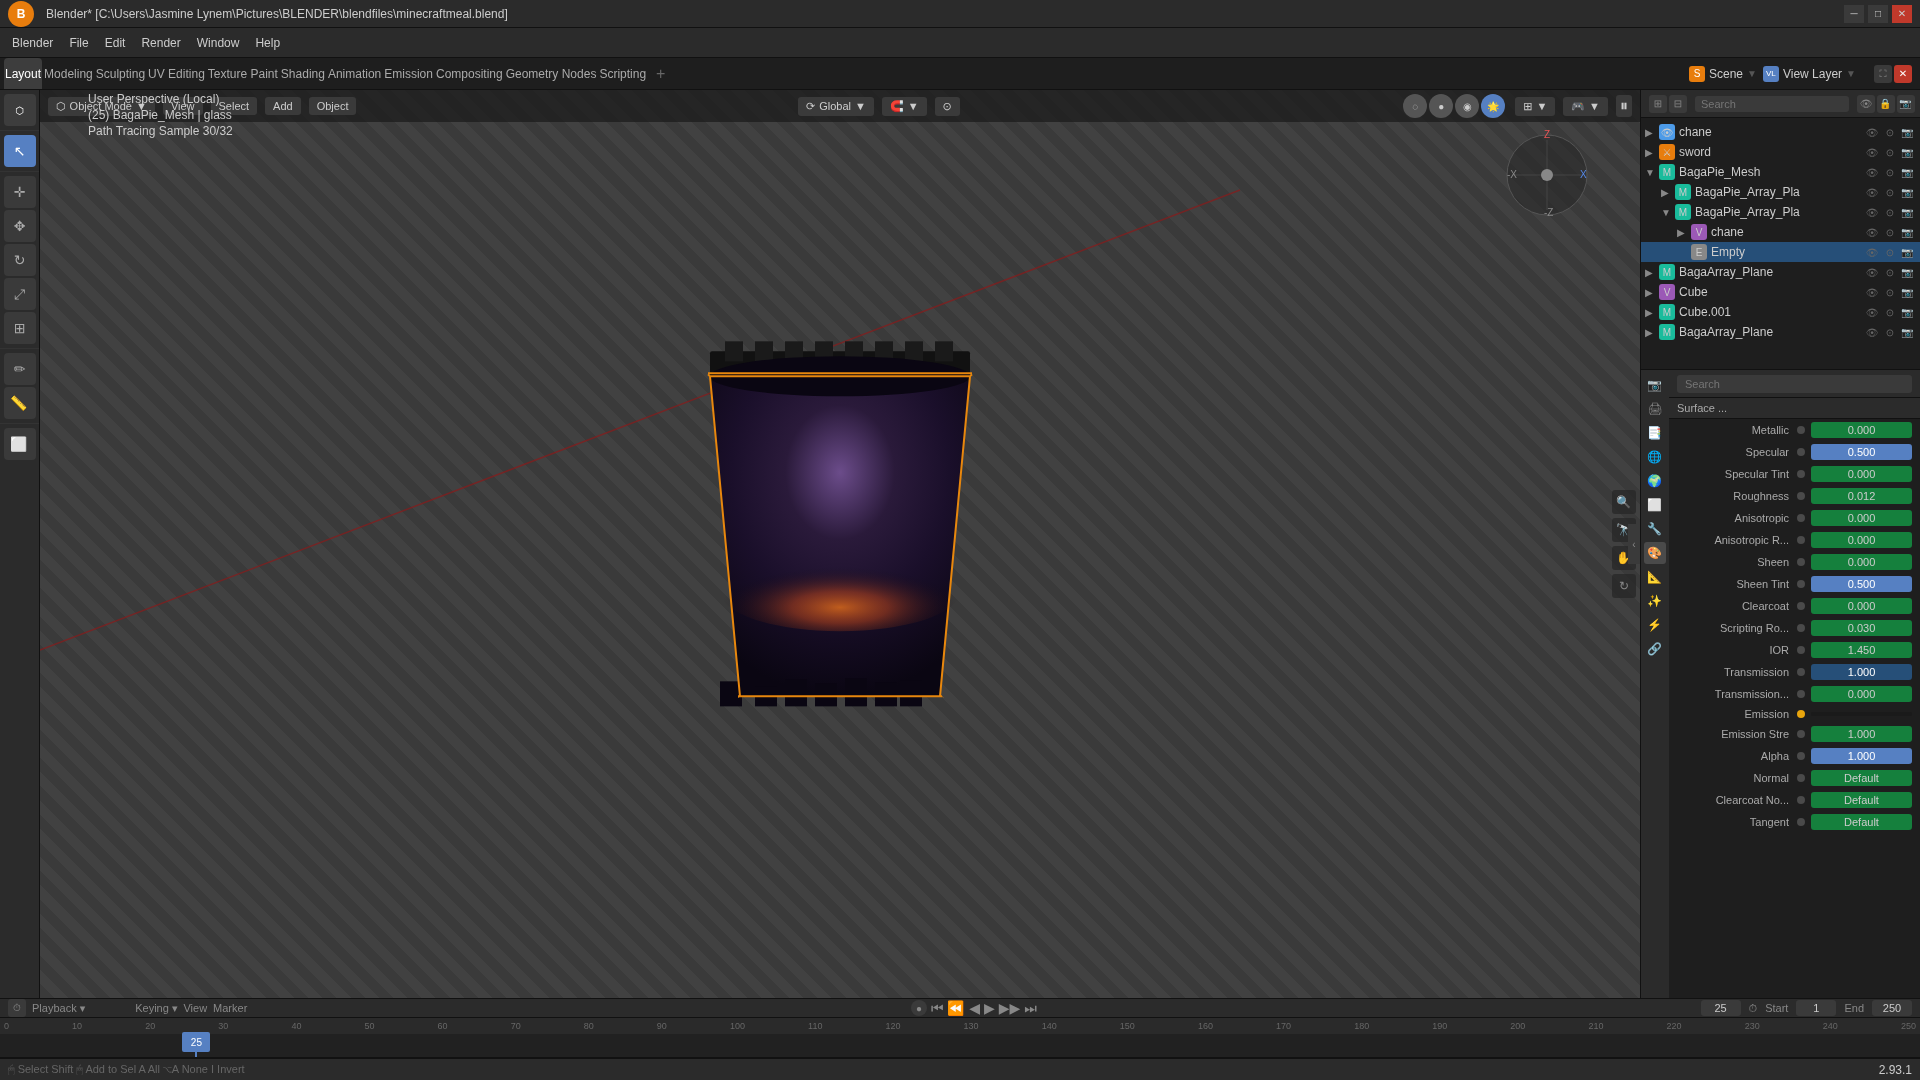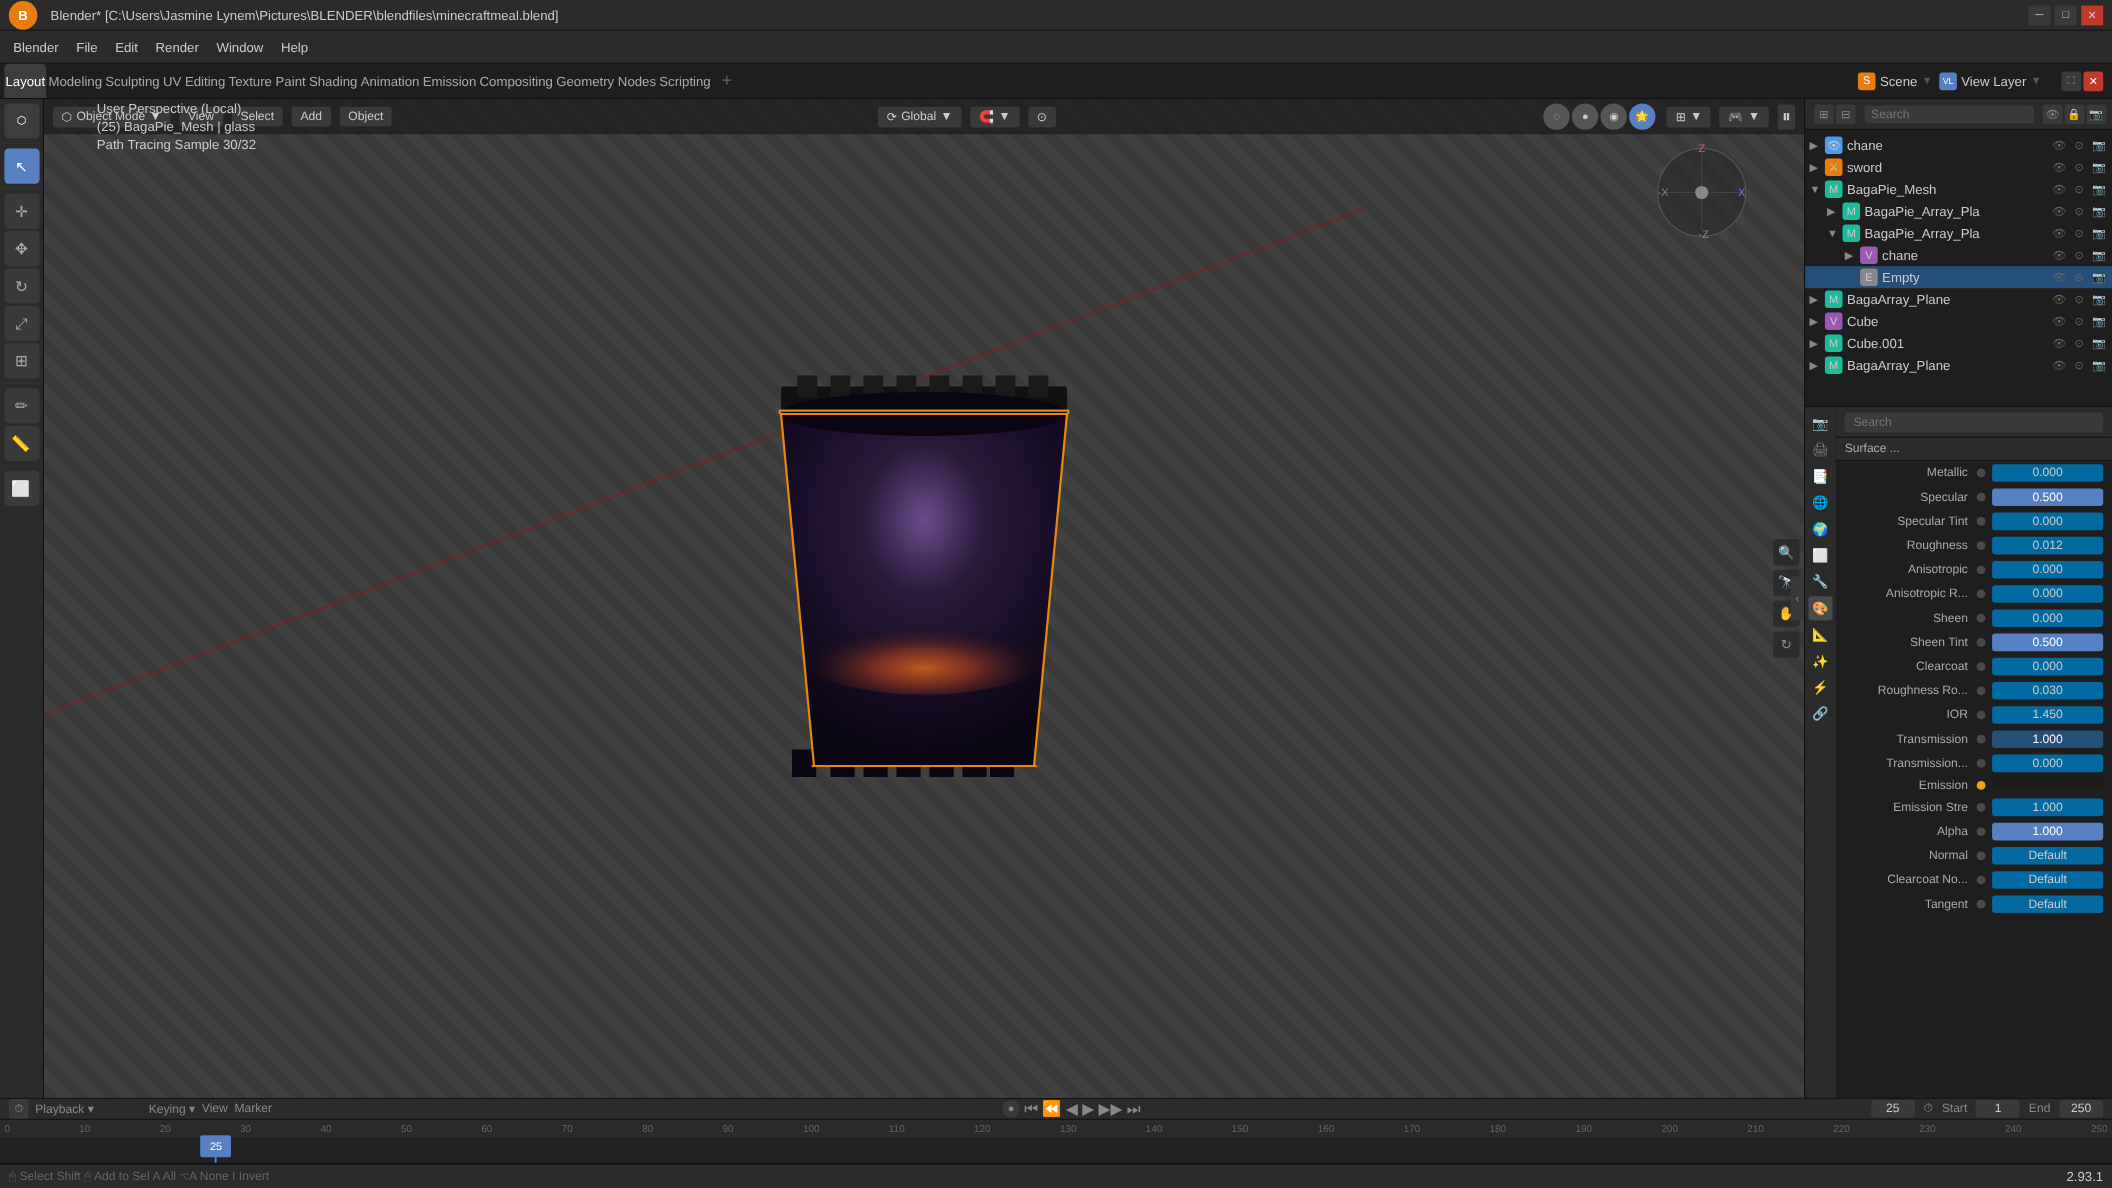"0.000" .prop-value { background: #0369a1 -> #15803d }
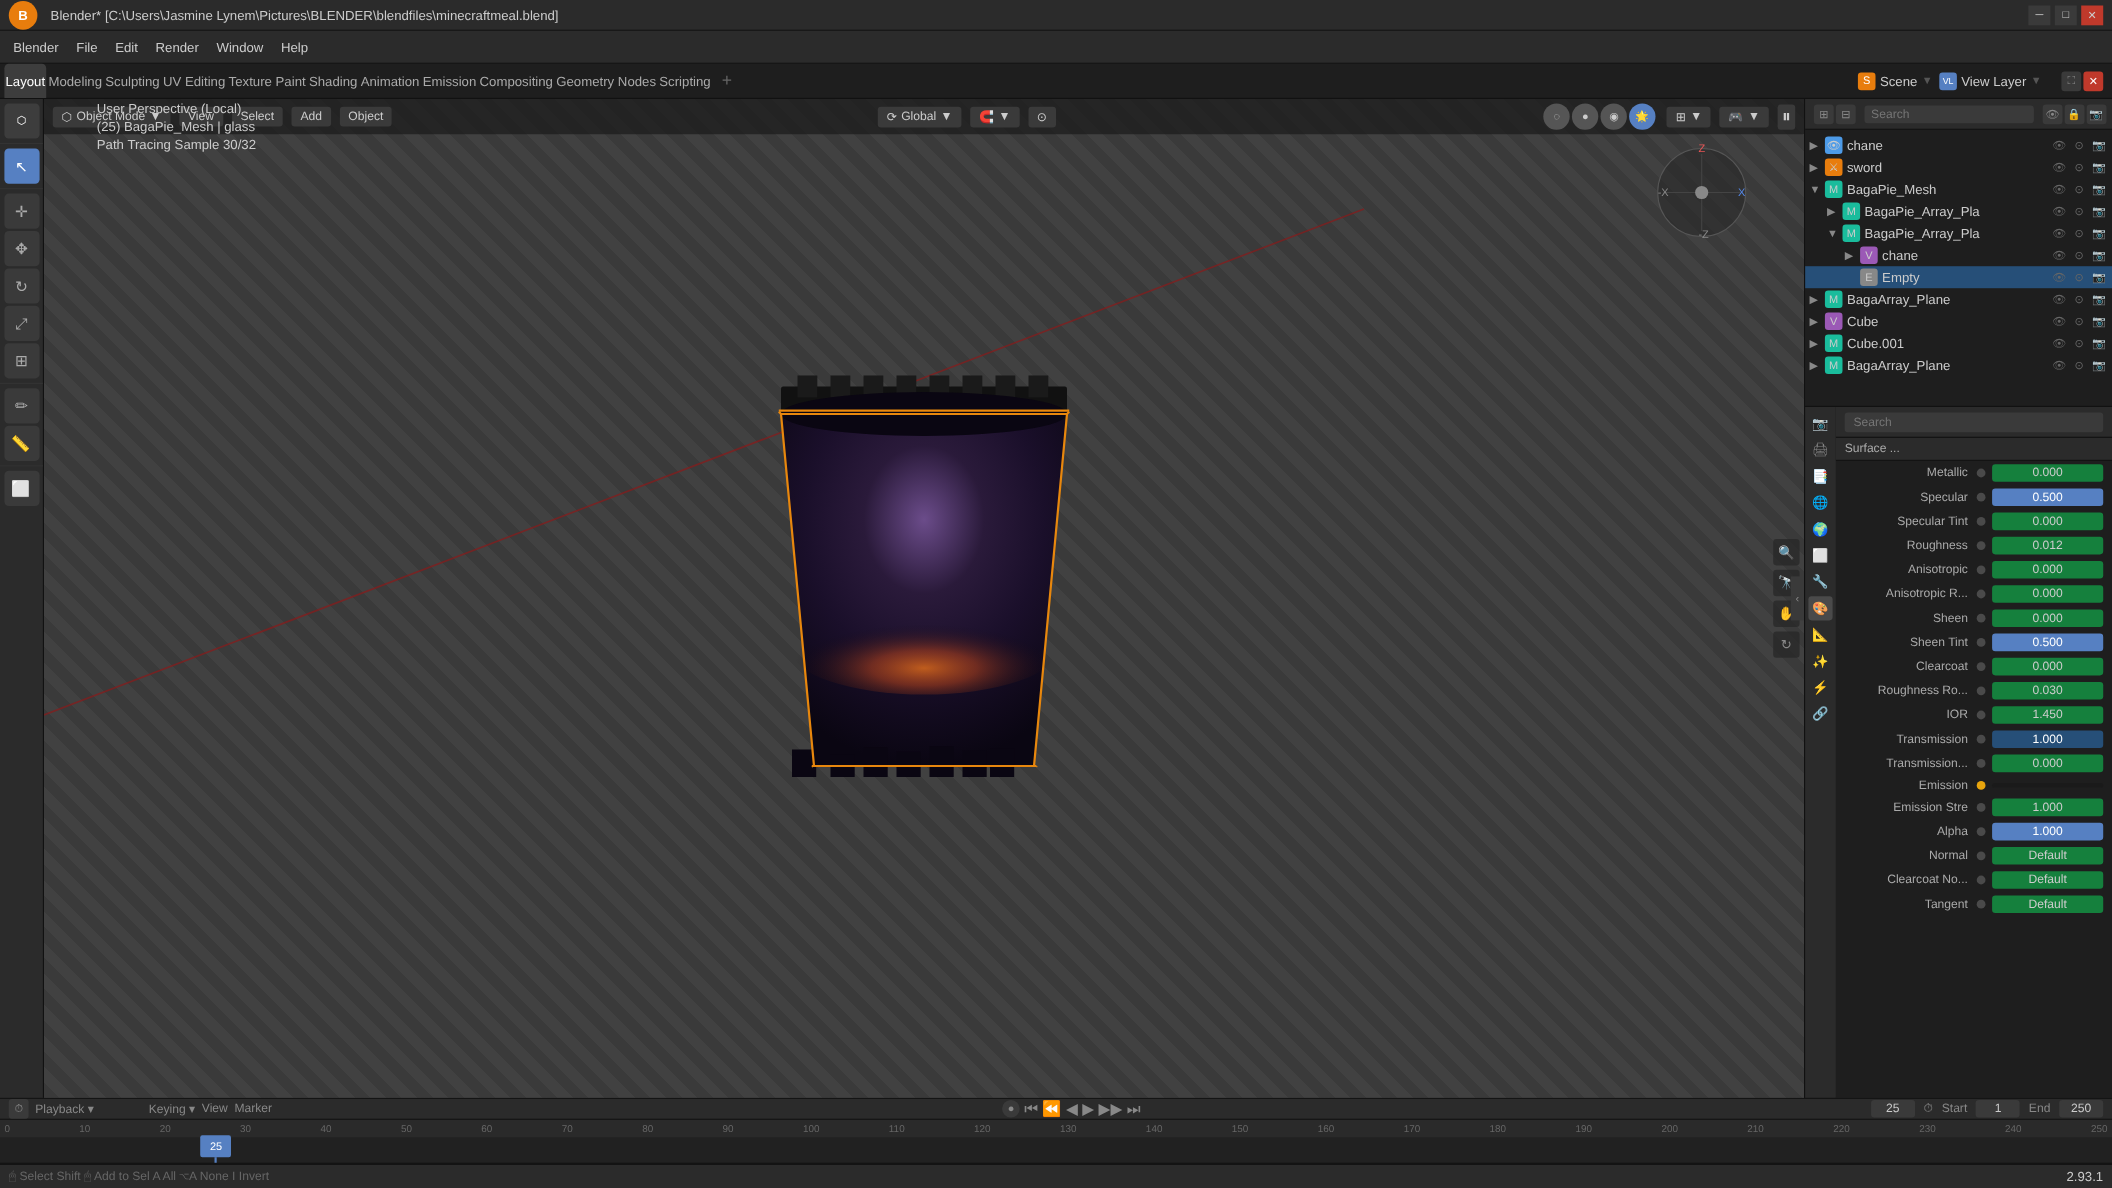"Roughness Ro..." span.prop-label { text: Roughness -> Scripting }
